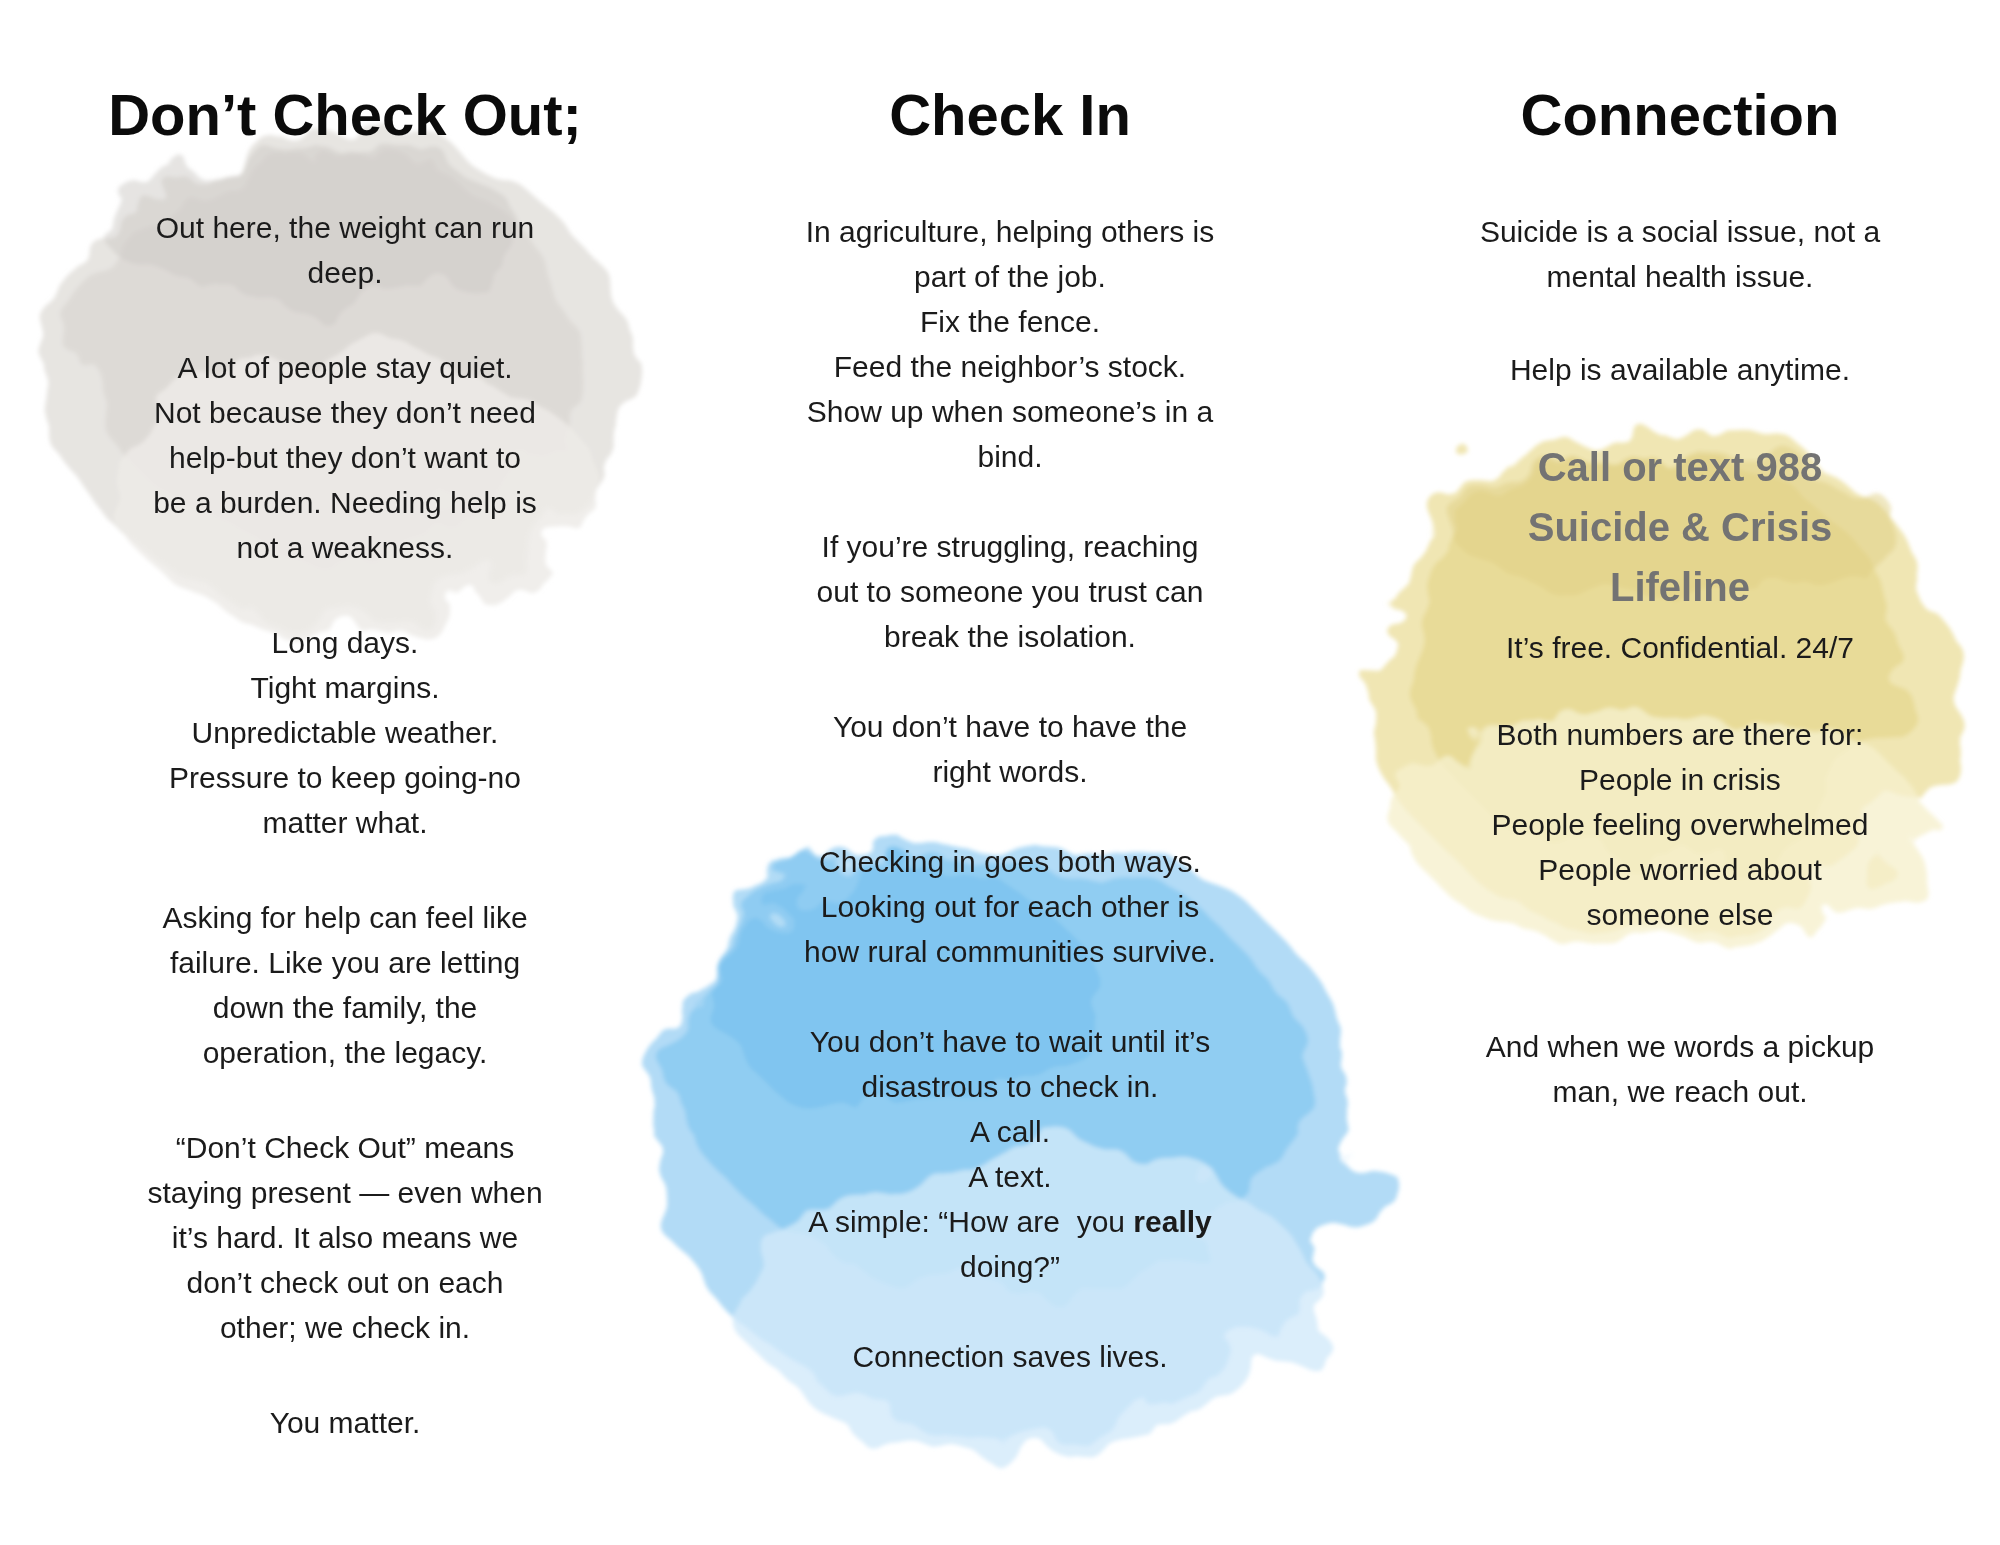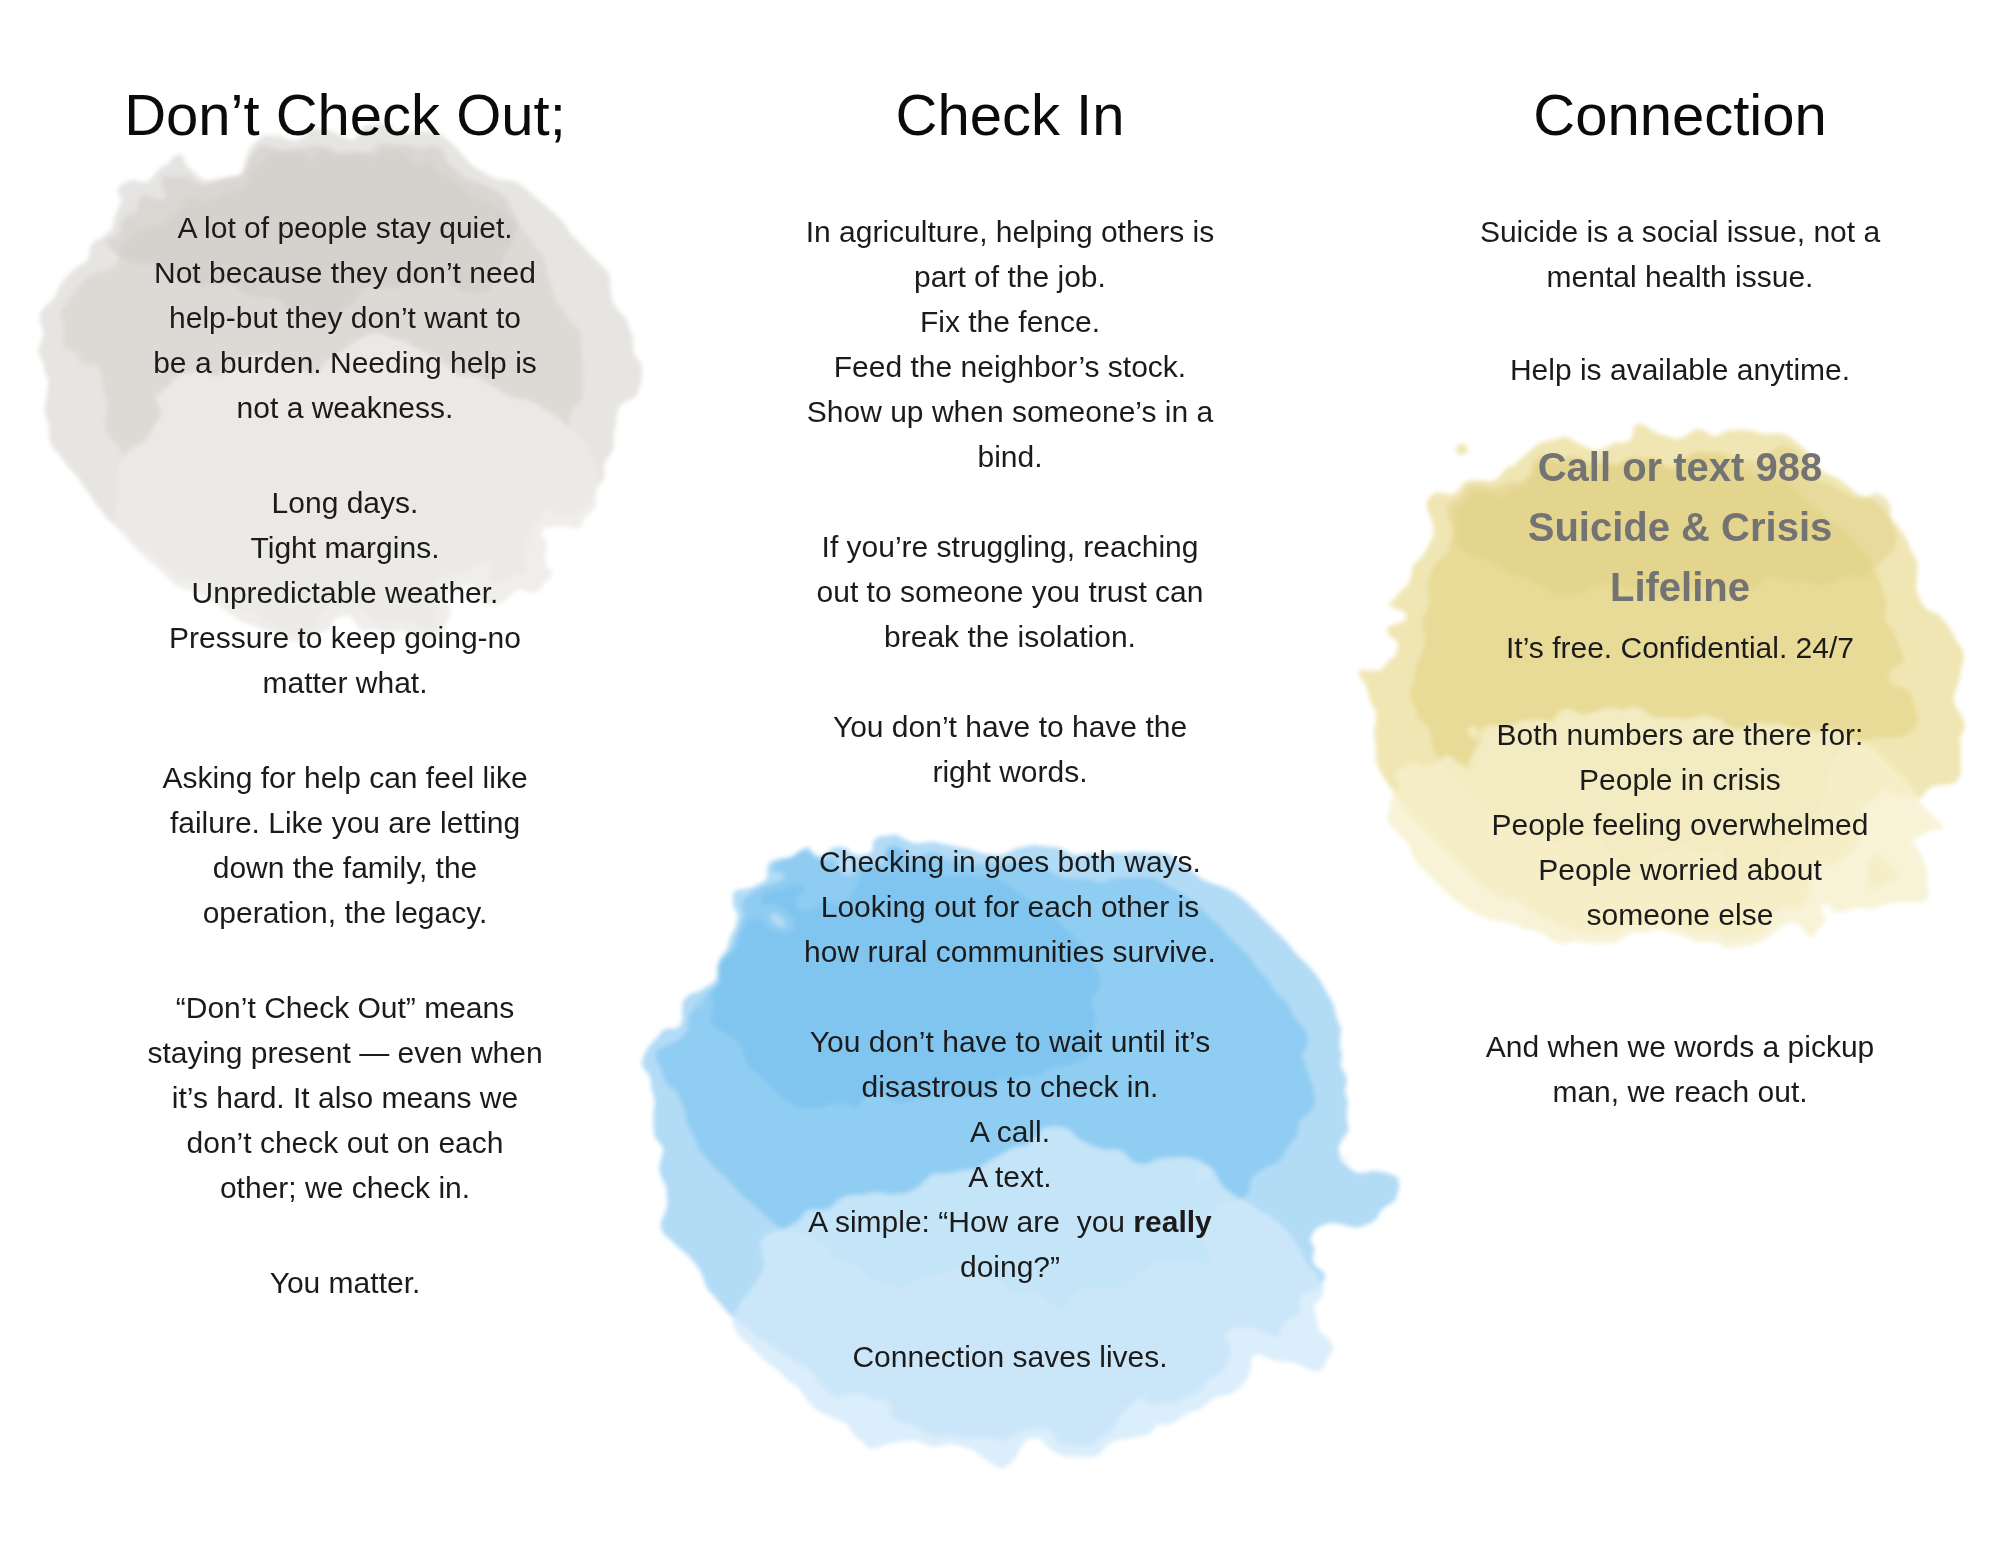"Don’t Check Out;" .col-title { font-weight: 400 -> 700 }
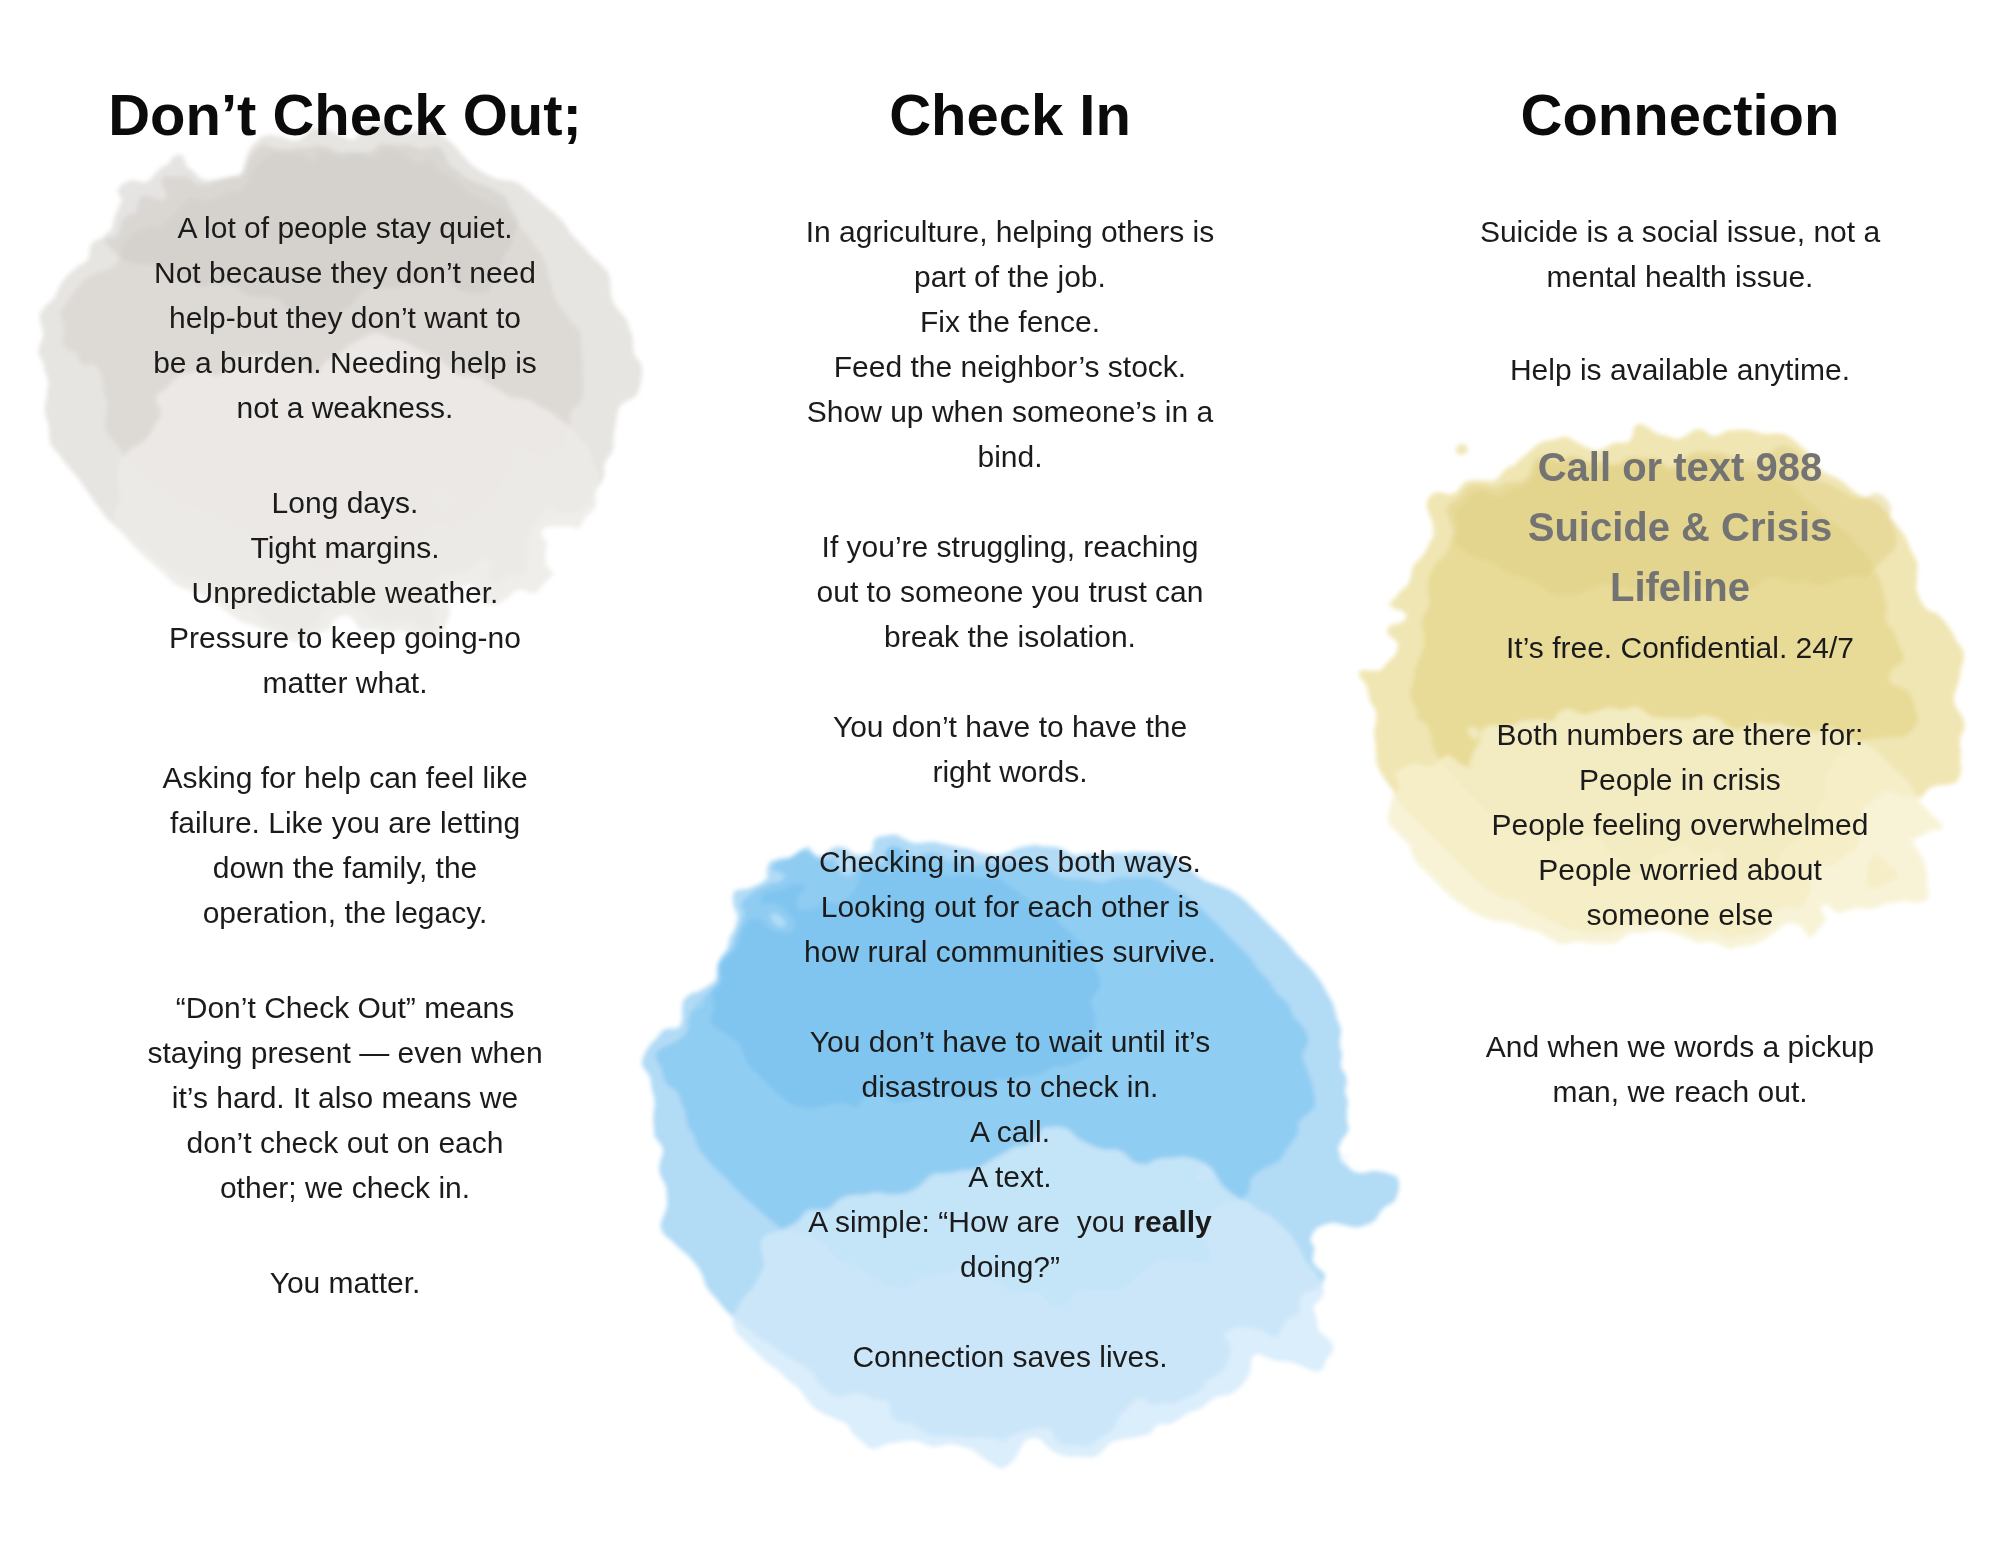"Out here, the weight can" div.para { html: none -> <div>Out here, the weight can run deep.</div> }
